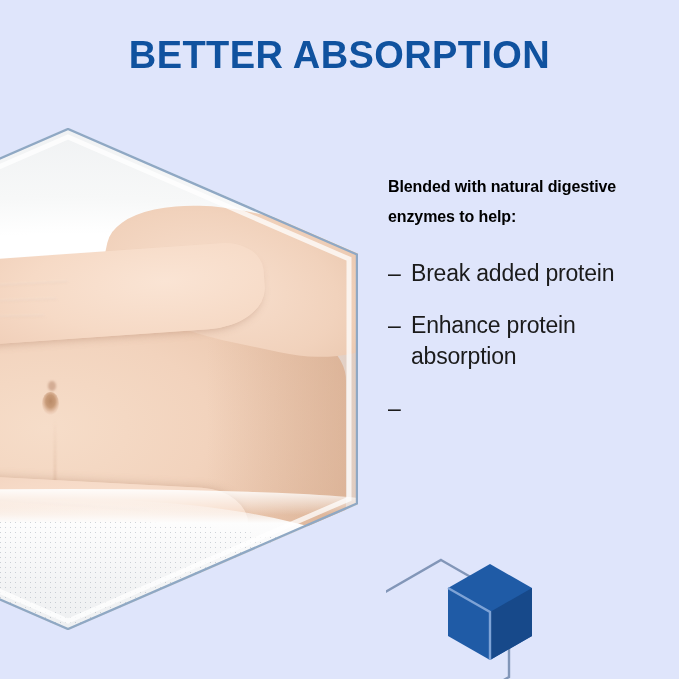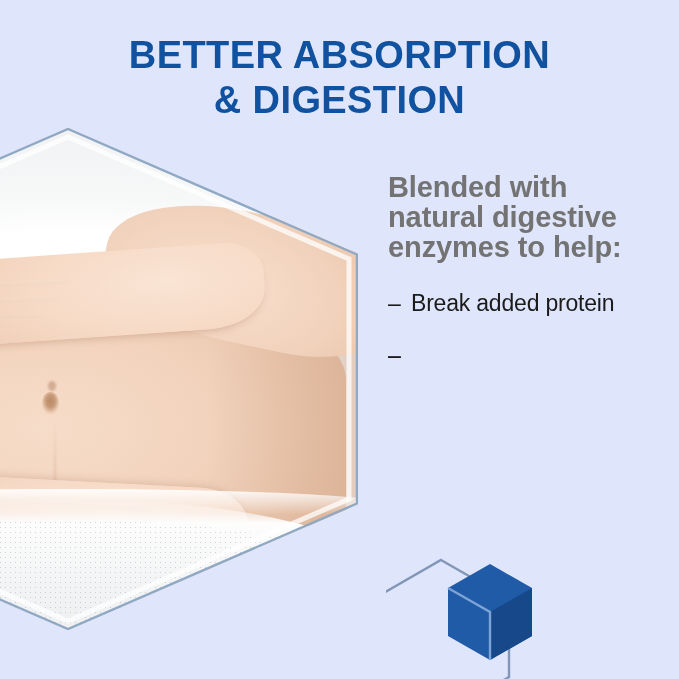"& DIGESTION" span.title-line { html: <span>&amp; DIGESTION</span> -> none }
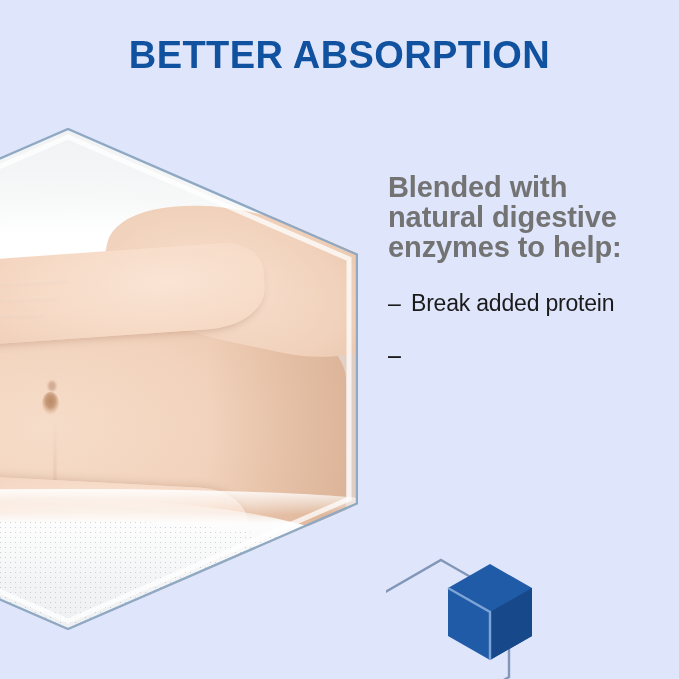"Blended with natural digestive enzymes" .lede { color: #737373 -> #000000; font-size: 29px -> 16px }
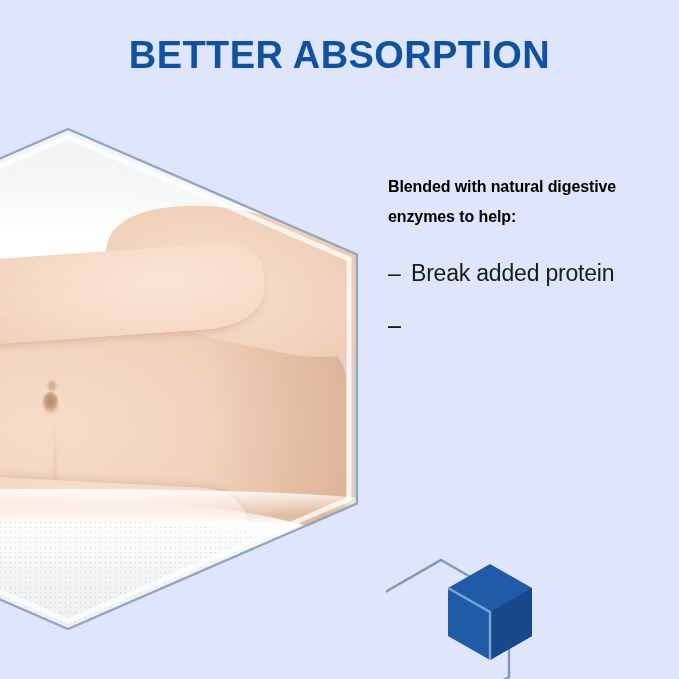"Enhance protein absorption" span { html: none -> <span>Enhance protein absorption</span> }
